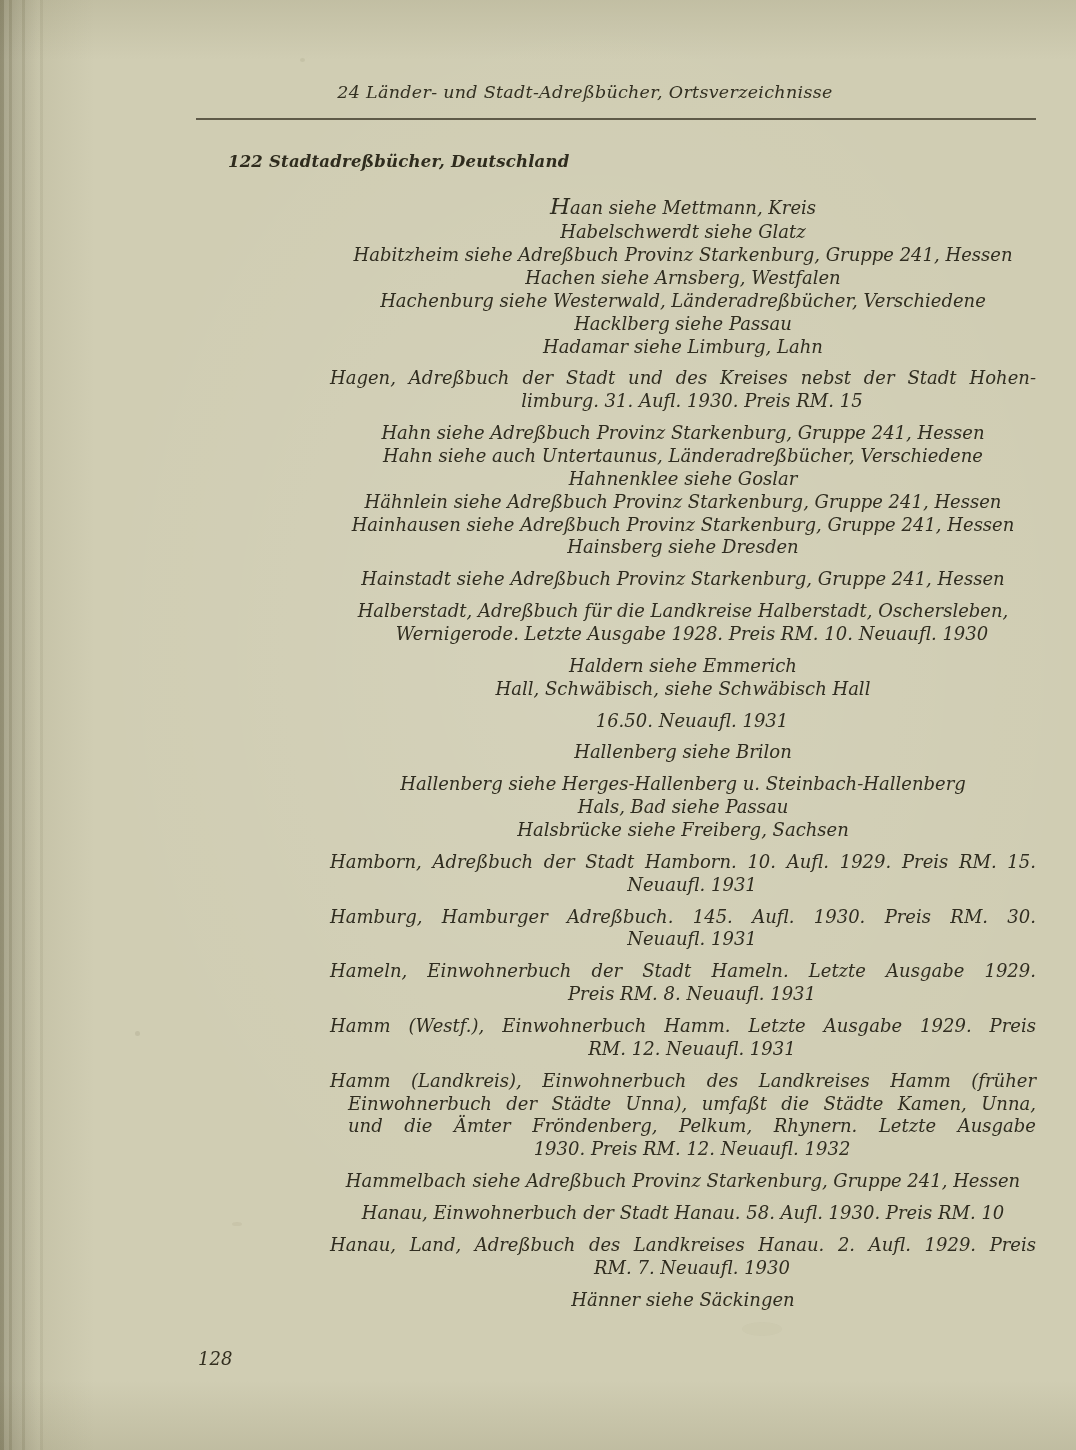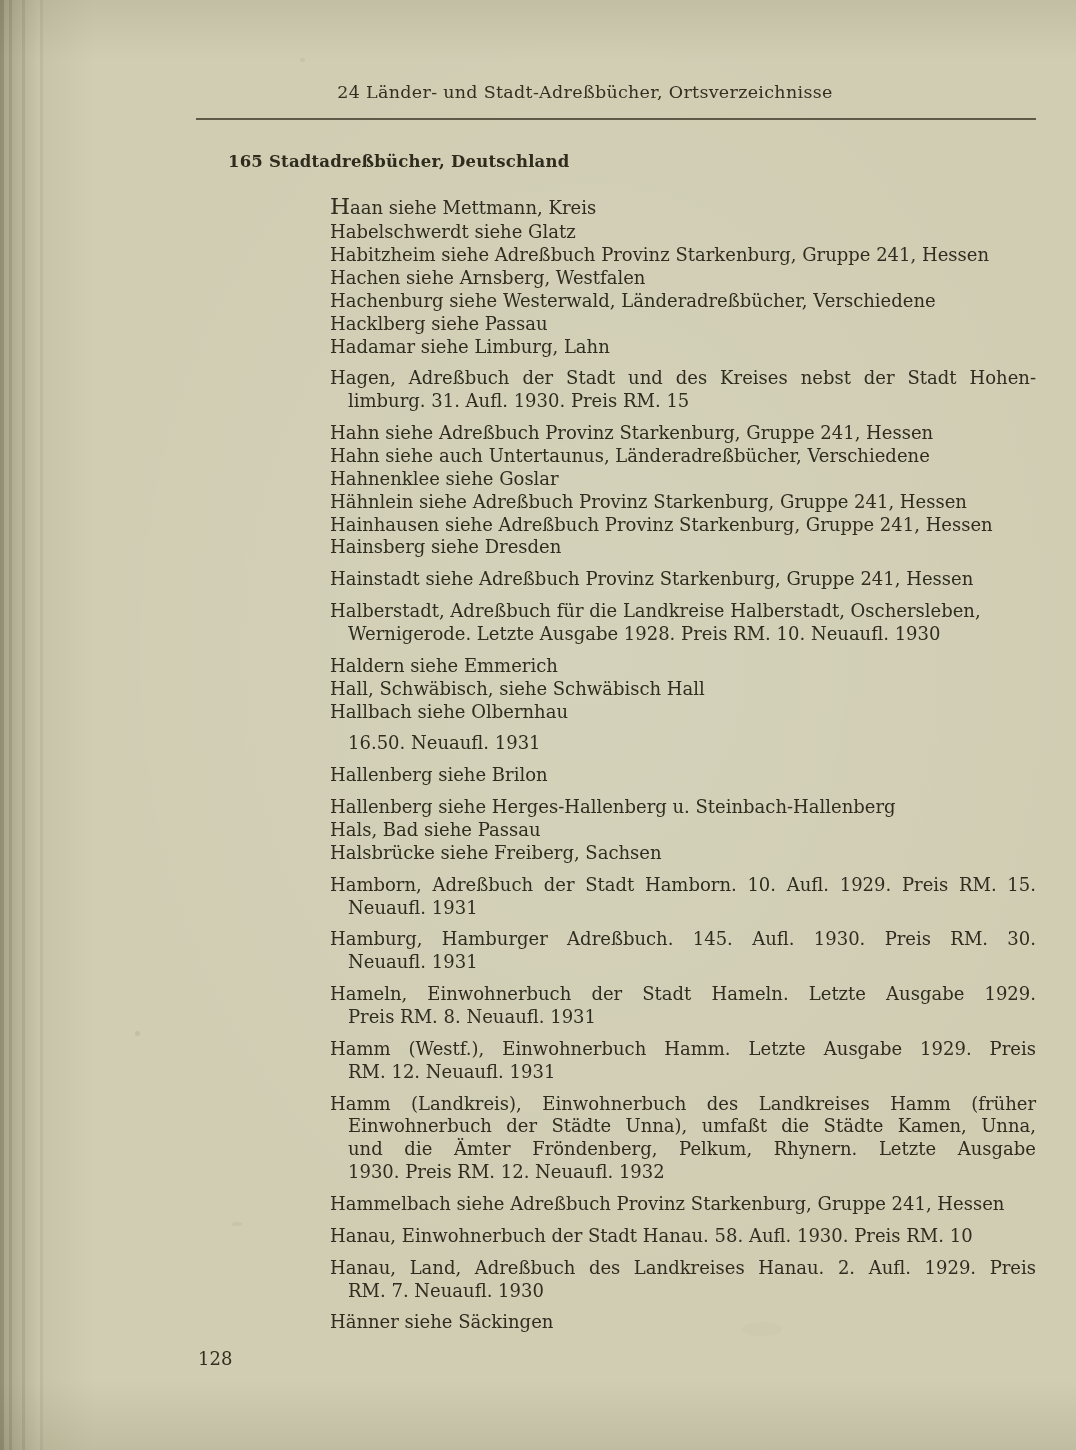"24 Länder- und Stadt-Adreßbücher," .content { font-style: none -> italic }
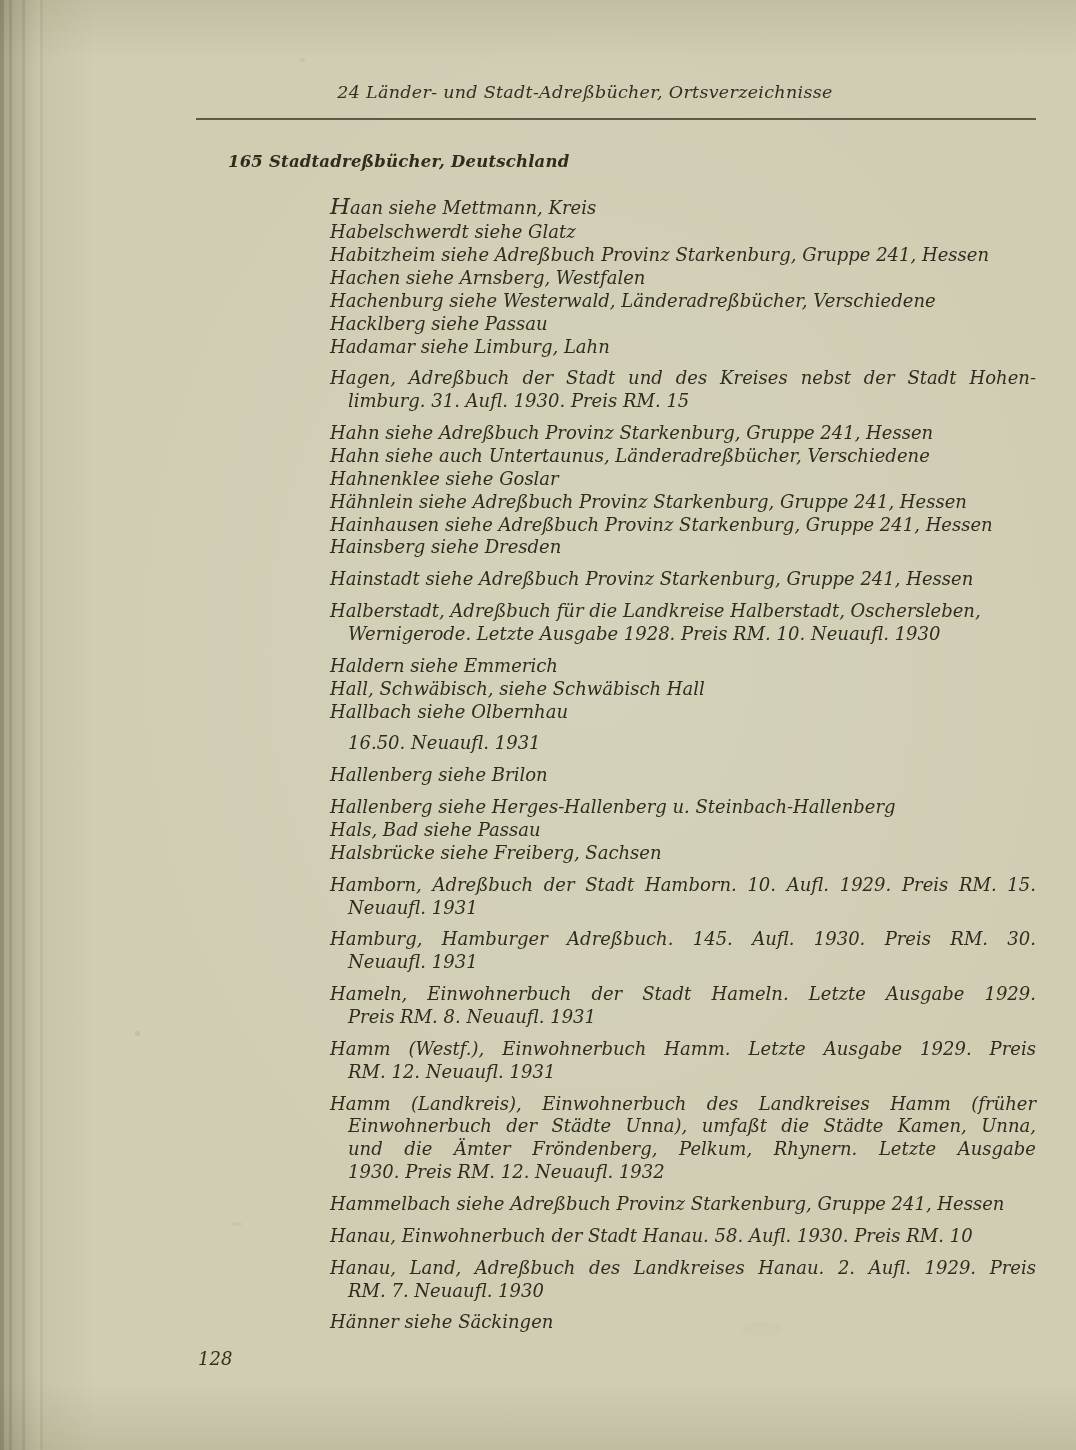"165 Stadtadreßbücher, Deutschland" div.section-head { text: 165 -> 122 }
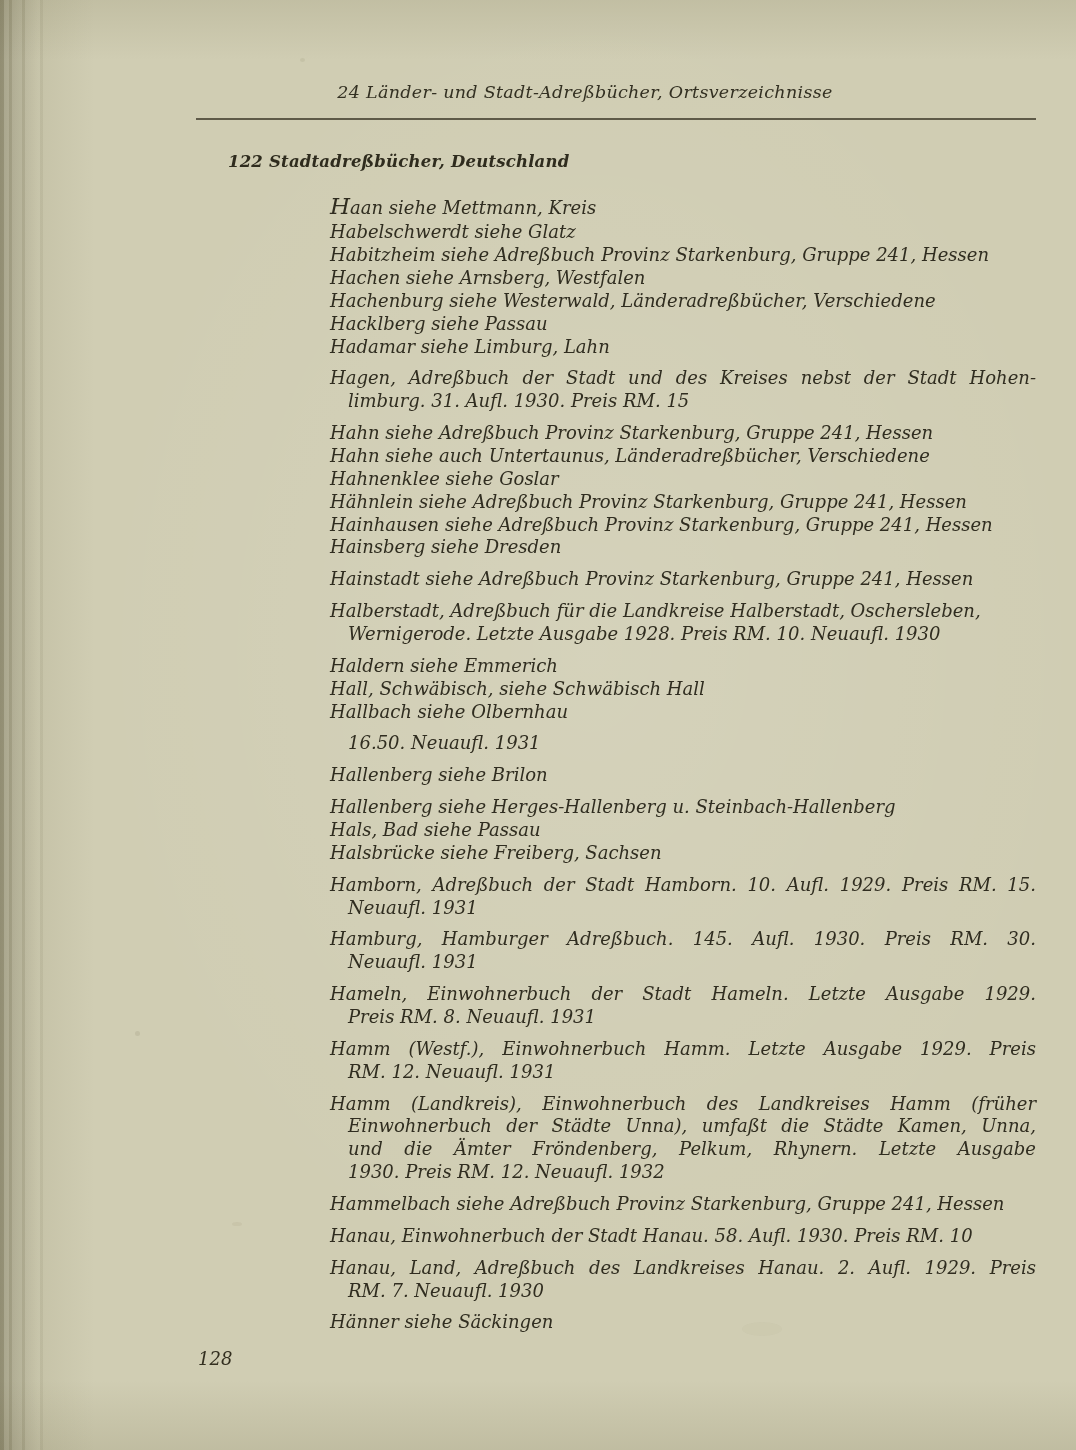"Haan siehe Mettmann, Kreis" .l { text-align: none -> center }
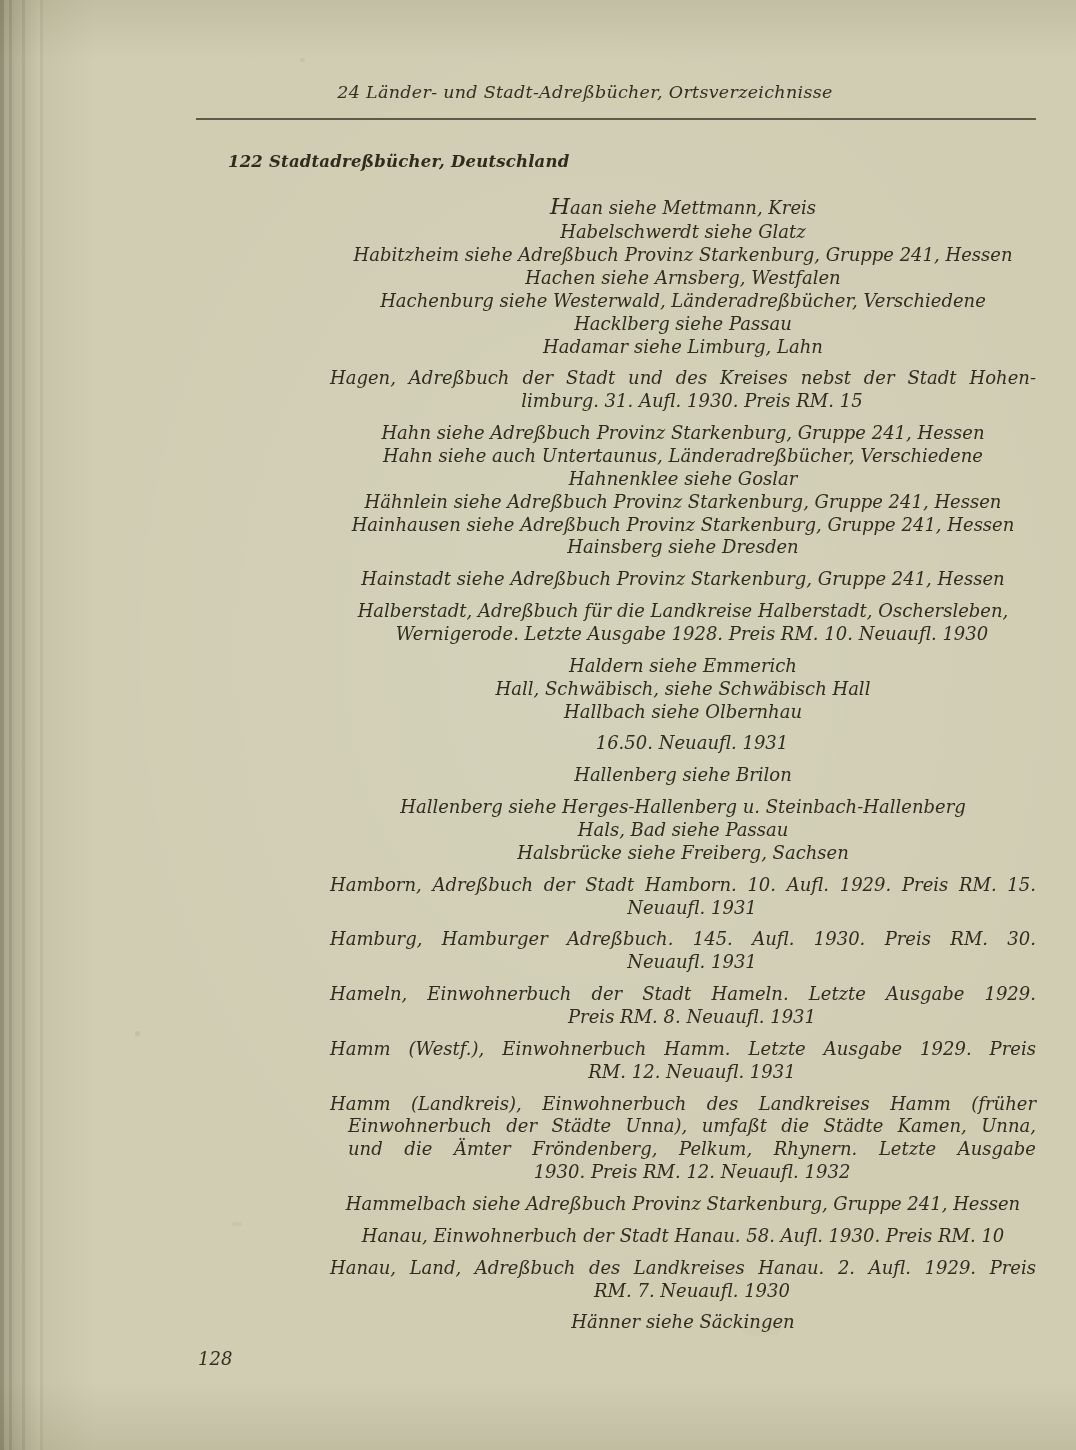"Hallbach siehe Olbernhau" div.entry { html: <div> <span>Hallbach siehe Olbernhau</span> </div> -> none }
